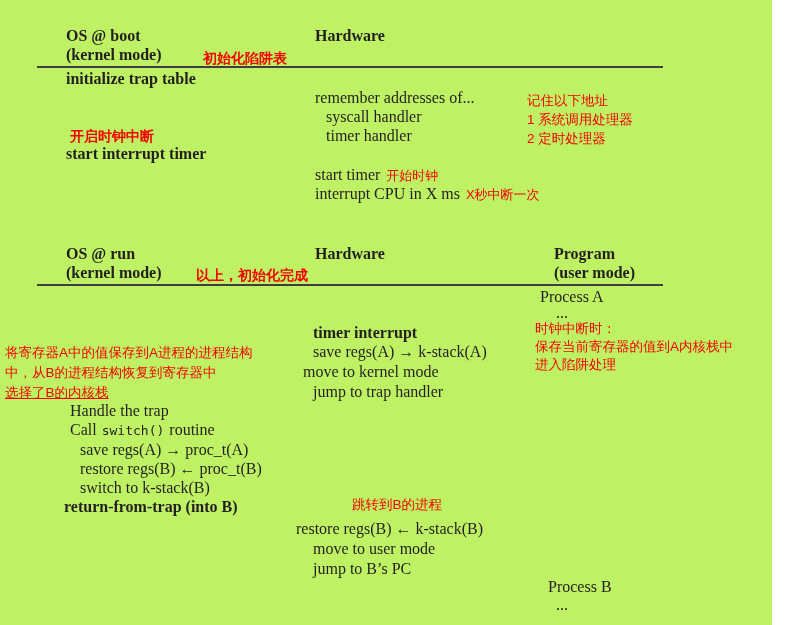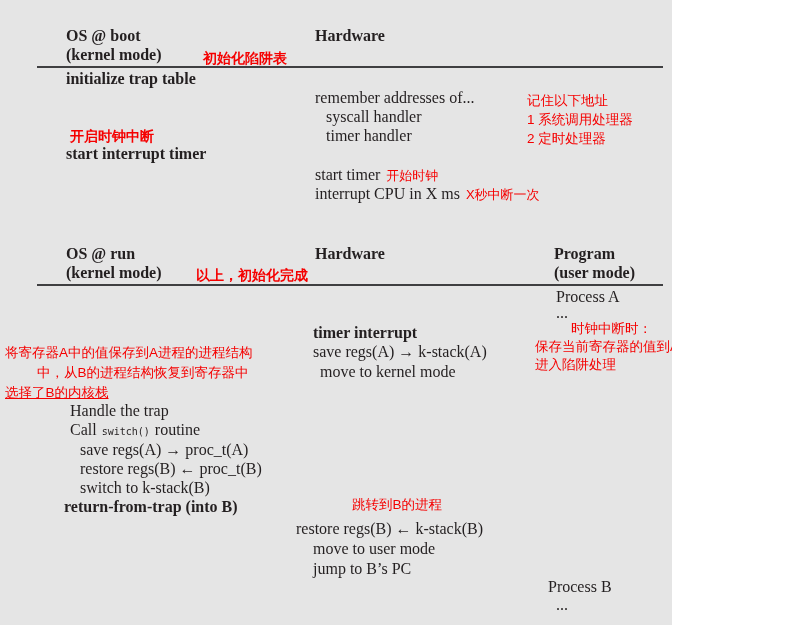"OS @ boot" .page { background: #e5e5e5 -> #bef264; width: 672px -> 772px }
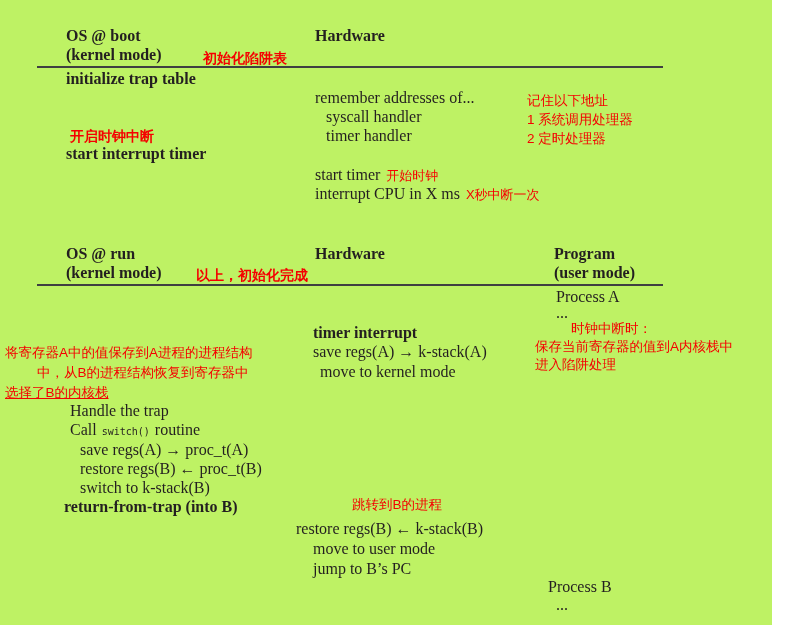"Process A" div.t { left: 556px -> 540px }
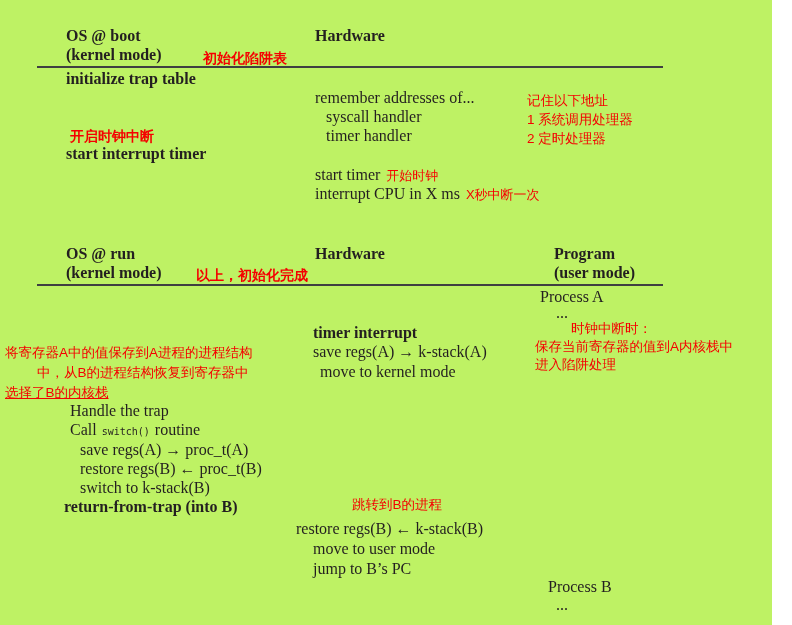"时钟中断时：" div.t { margin-left: 36px -> none }
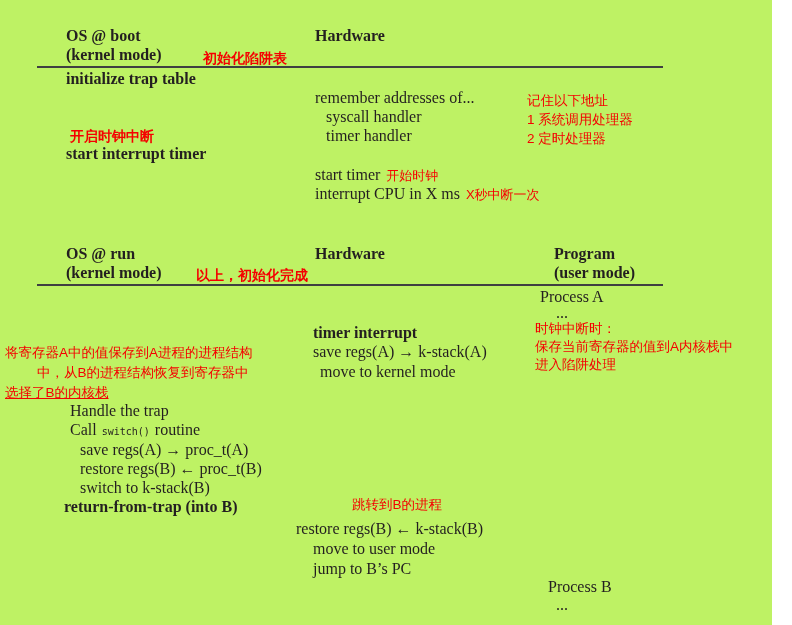"中，从B的进程结构恢复到寄存器中" div.t { margin-left: 32px -> none }
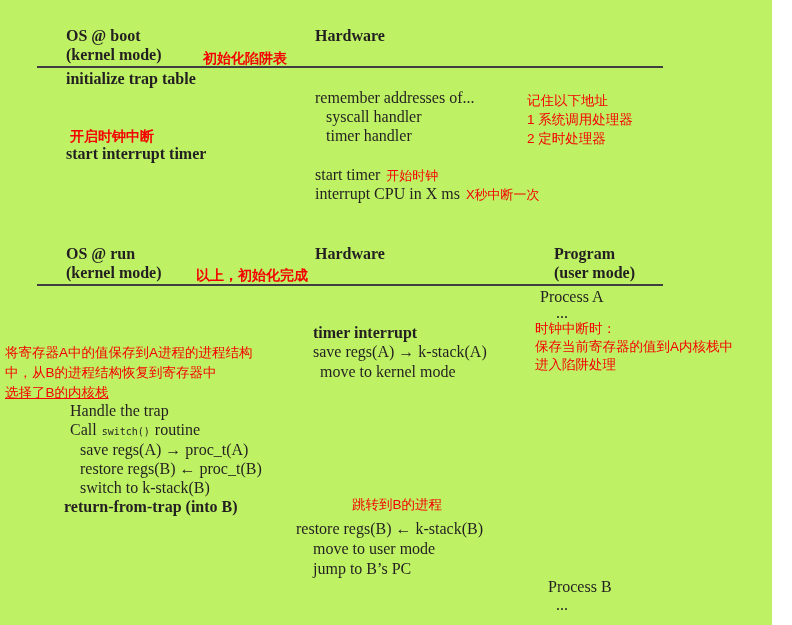"move to kernel mode" div.t { left: 320px -> 303px }
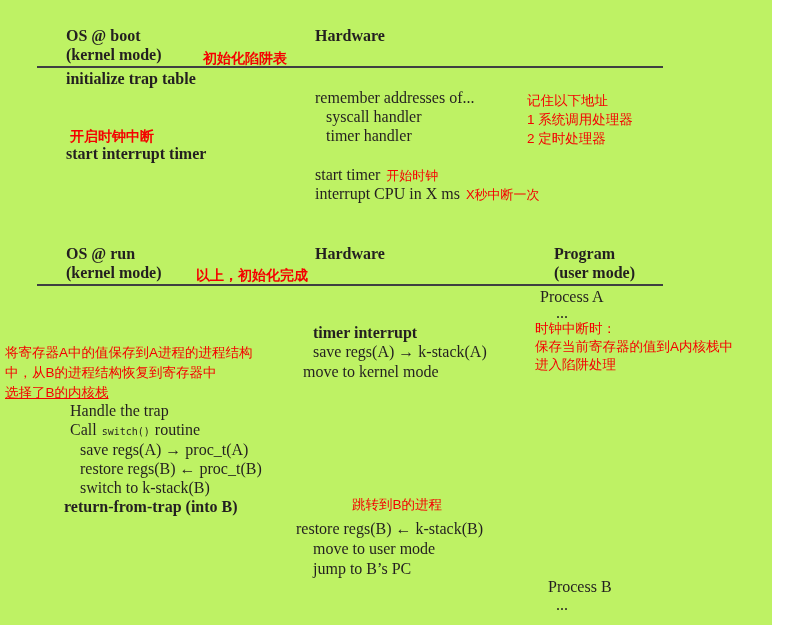"jump to trap handler" div.t { html: none -> <div>jump to trap handler</div> }
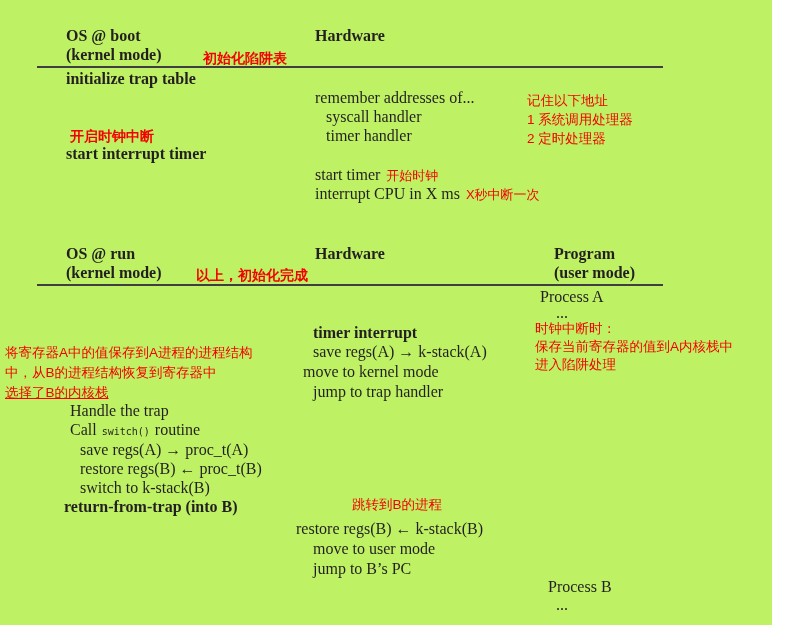"switch()" .mono { font-size: 10px -> 13px }
